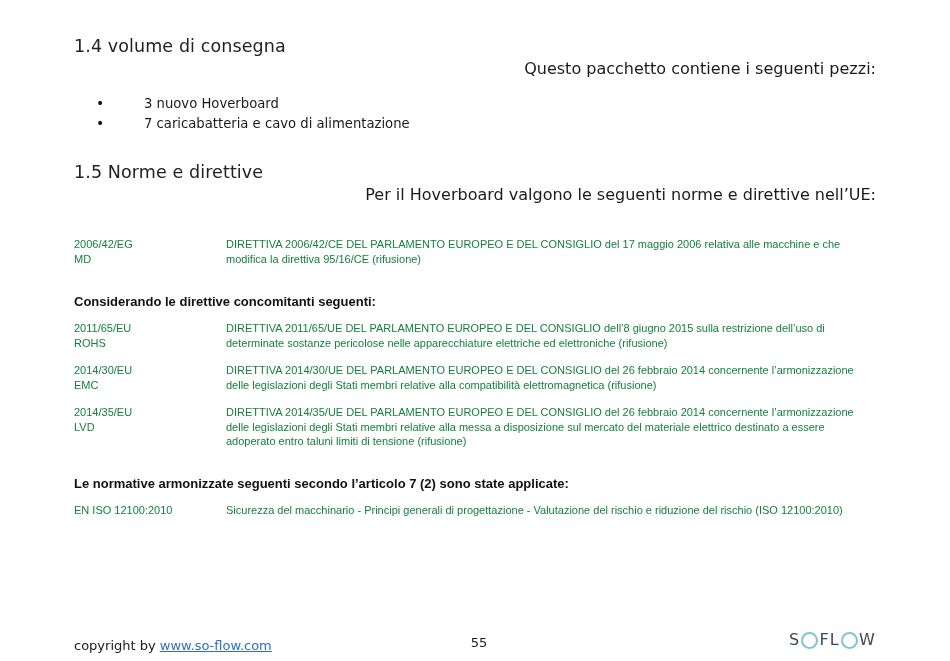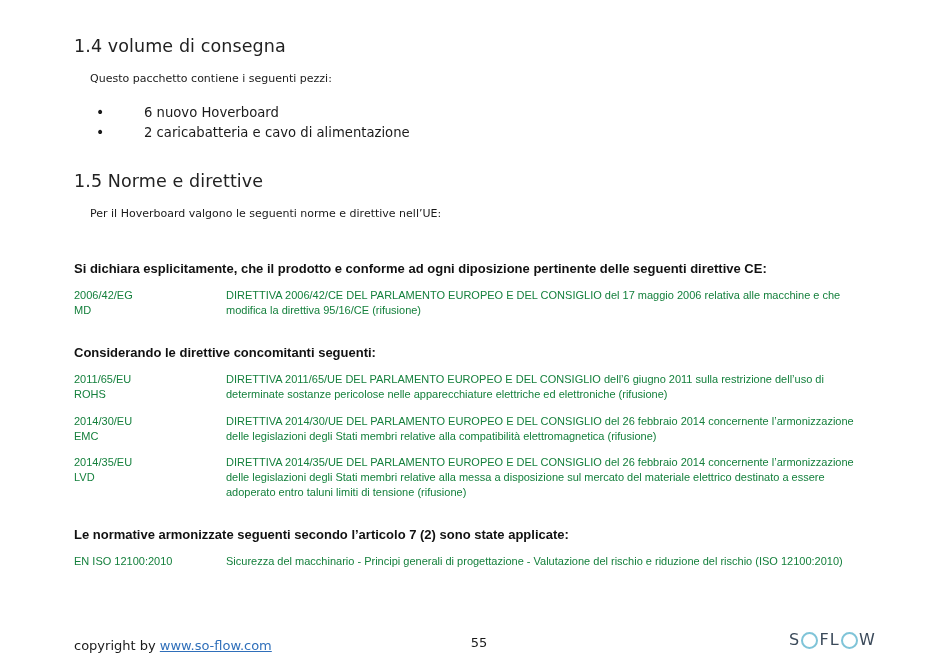"Questo pacchetto contiene i seguenti" .section-intro { font-size: 11px -> 16px; margin: 16px -> 0; text-align: none -> right }
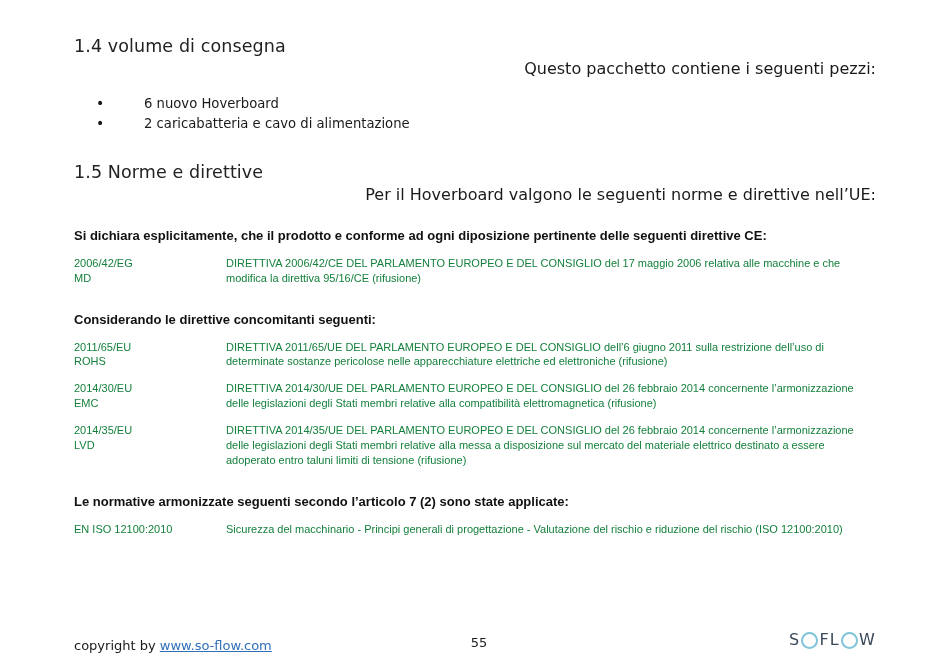"6 nuovo Hoverboard" li { text: 6 -> 3 }
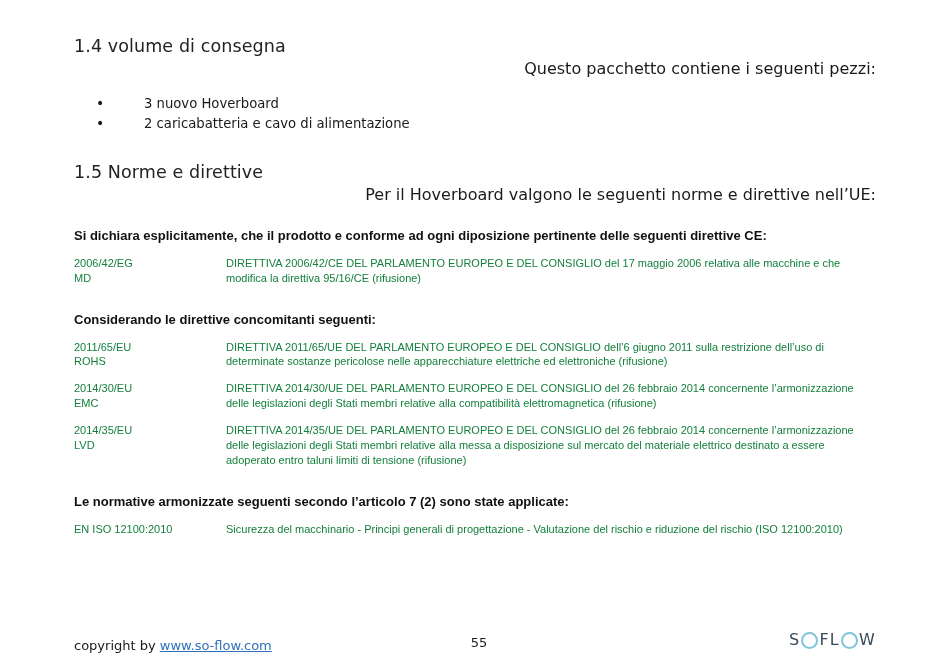"2 caricabatteria e cavo di" li { text: 2 -> 7 }
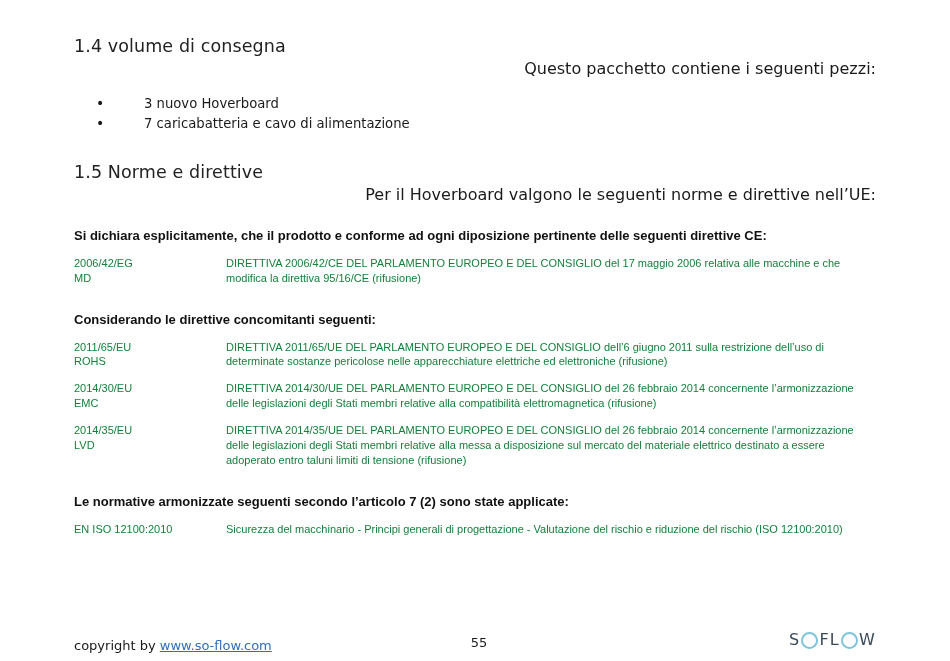"Si dichiara esplicitamente, che il" p.bold-line { html: <p>Si dichiara esplicitamente, che il prodotto e conforme ad ogni diposizione pertinente delle seguenti direttive CE:</p> -> none }
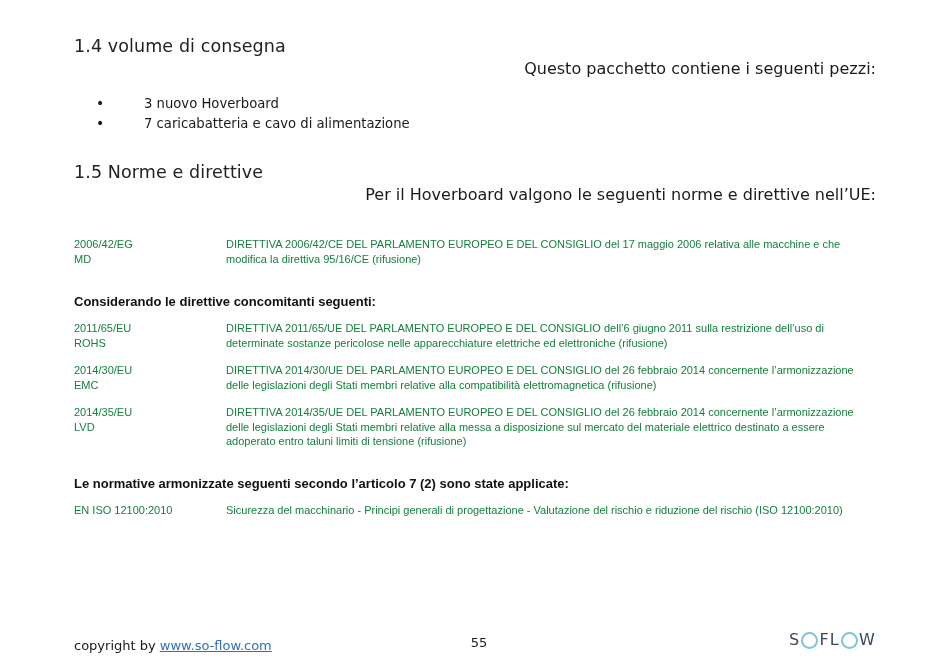"DIRETTIVA 2011/65/UE DEL PARLAMENTO" td.desc-cell { text: dell’6 giugno 2011 -> dell’8 giugno 2015 }
